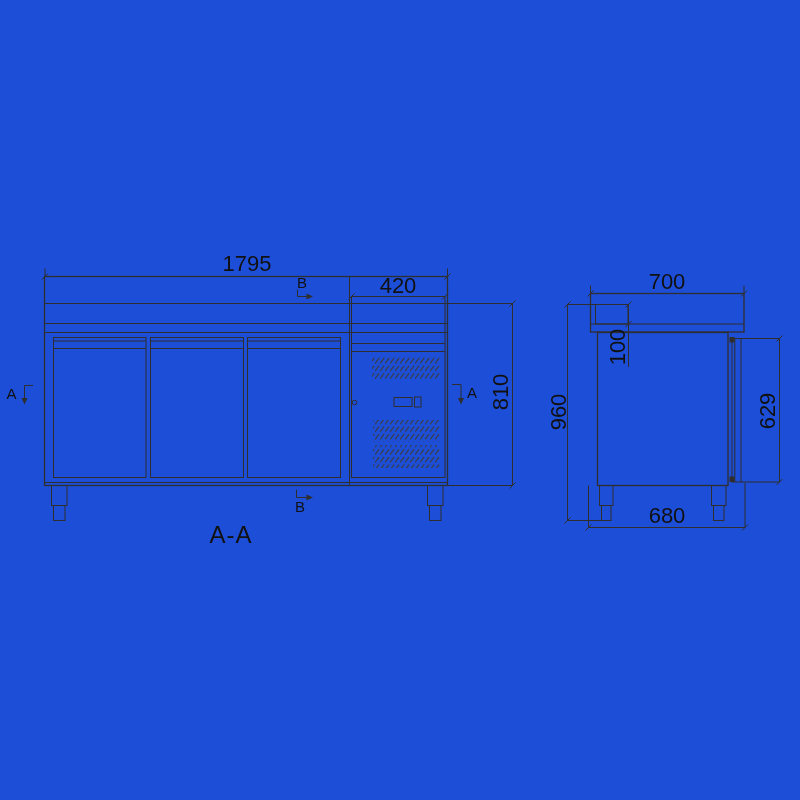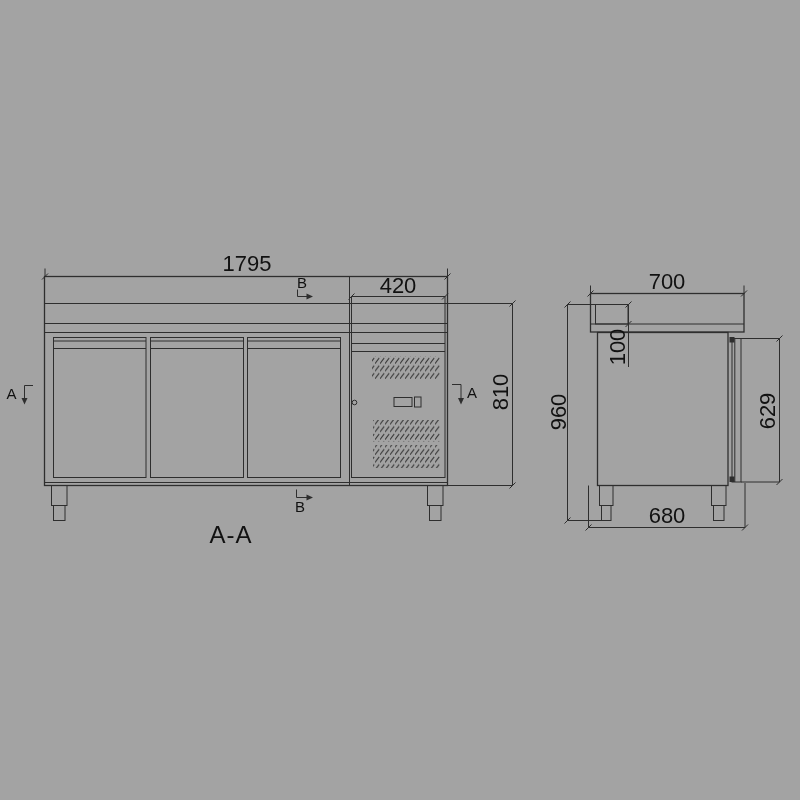"1795" .canvas { background: #a3a3a3 -> #1d4ed8 }
